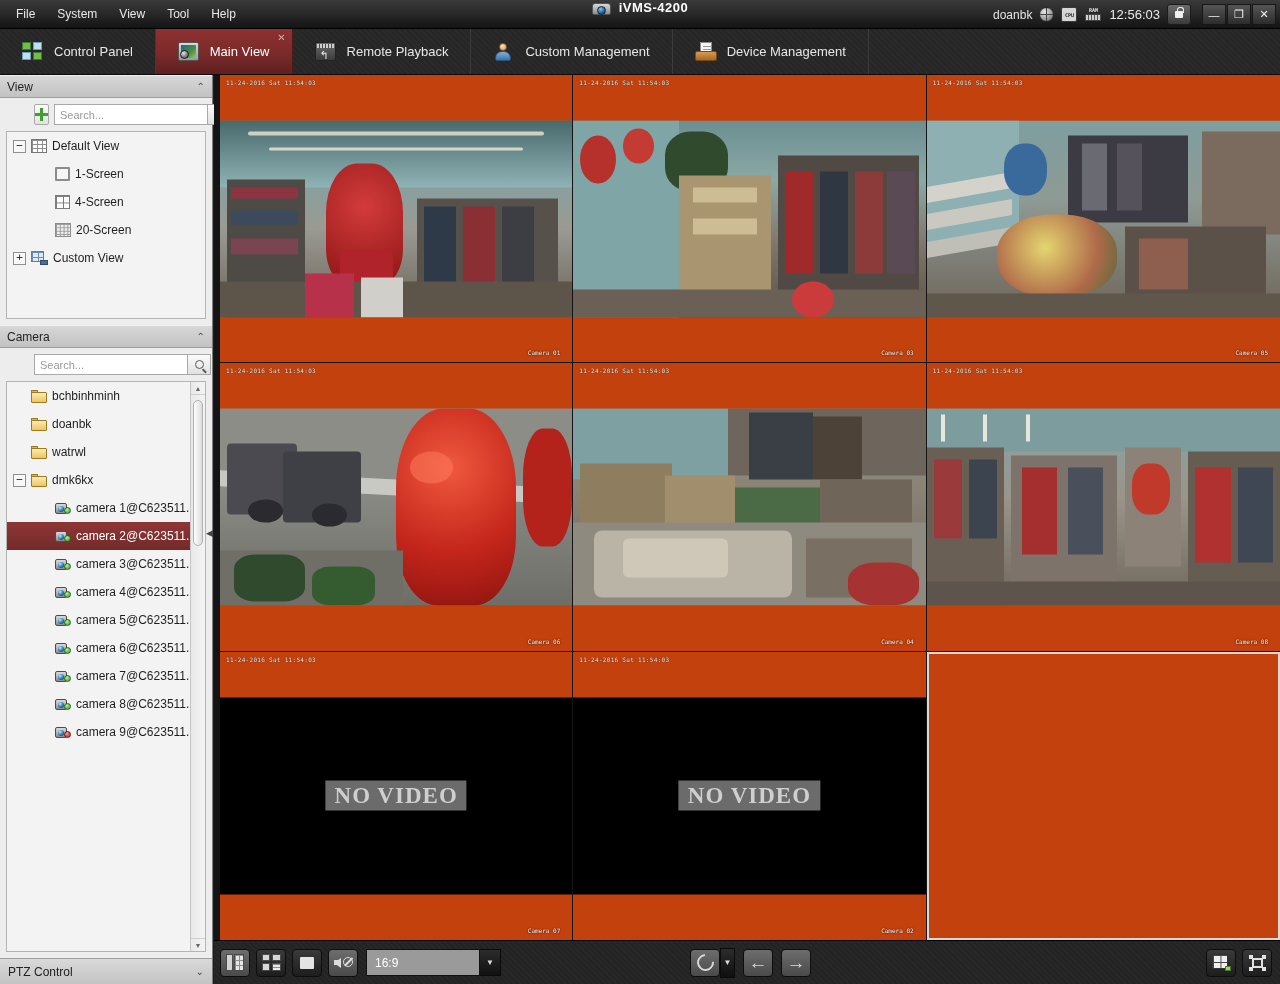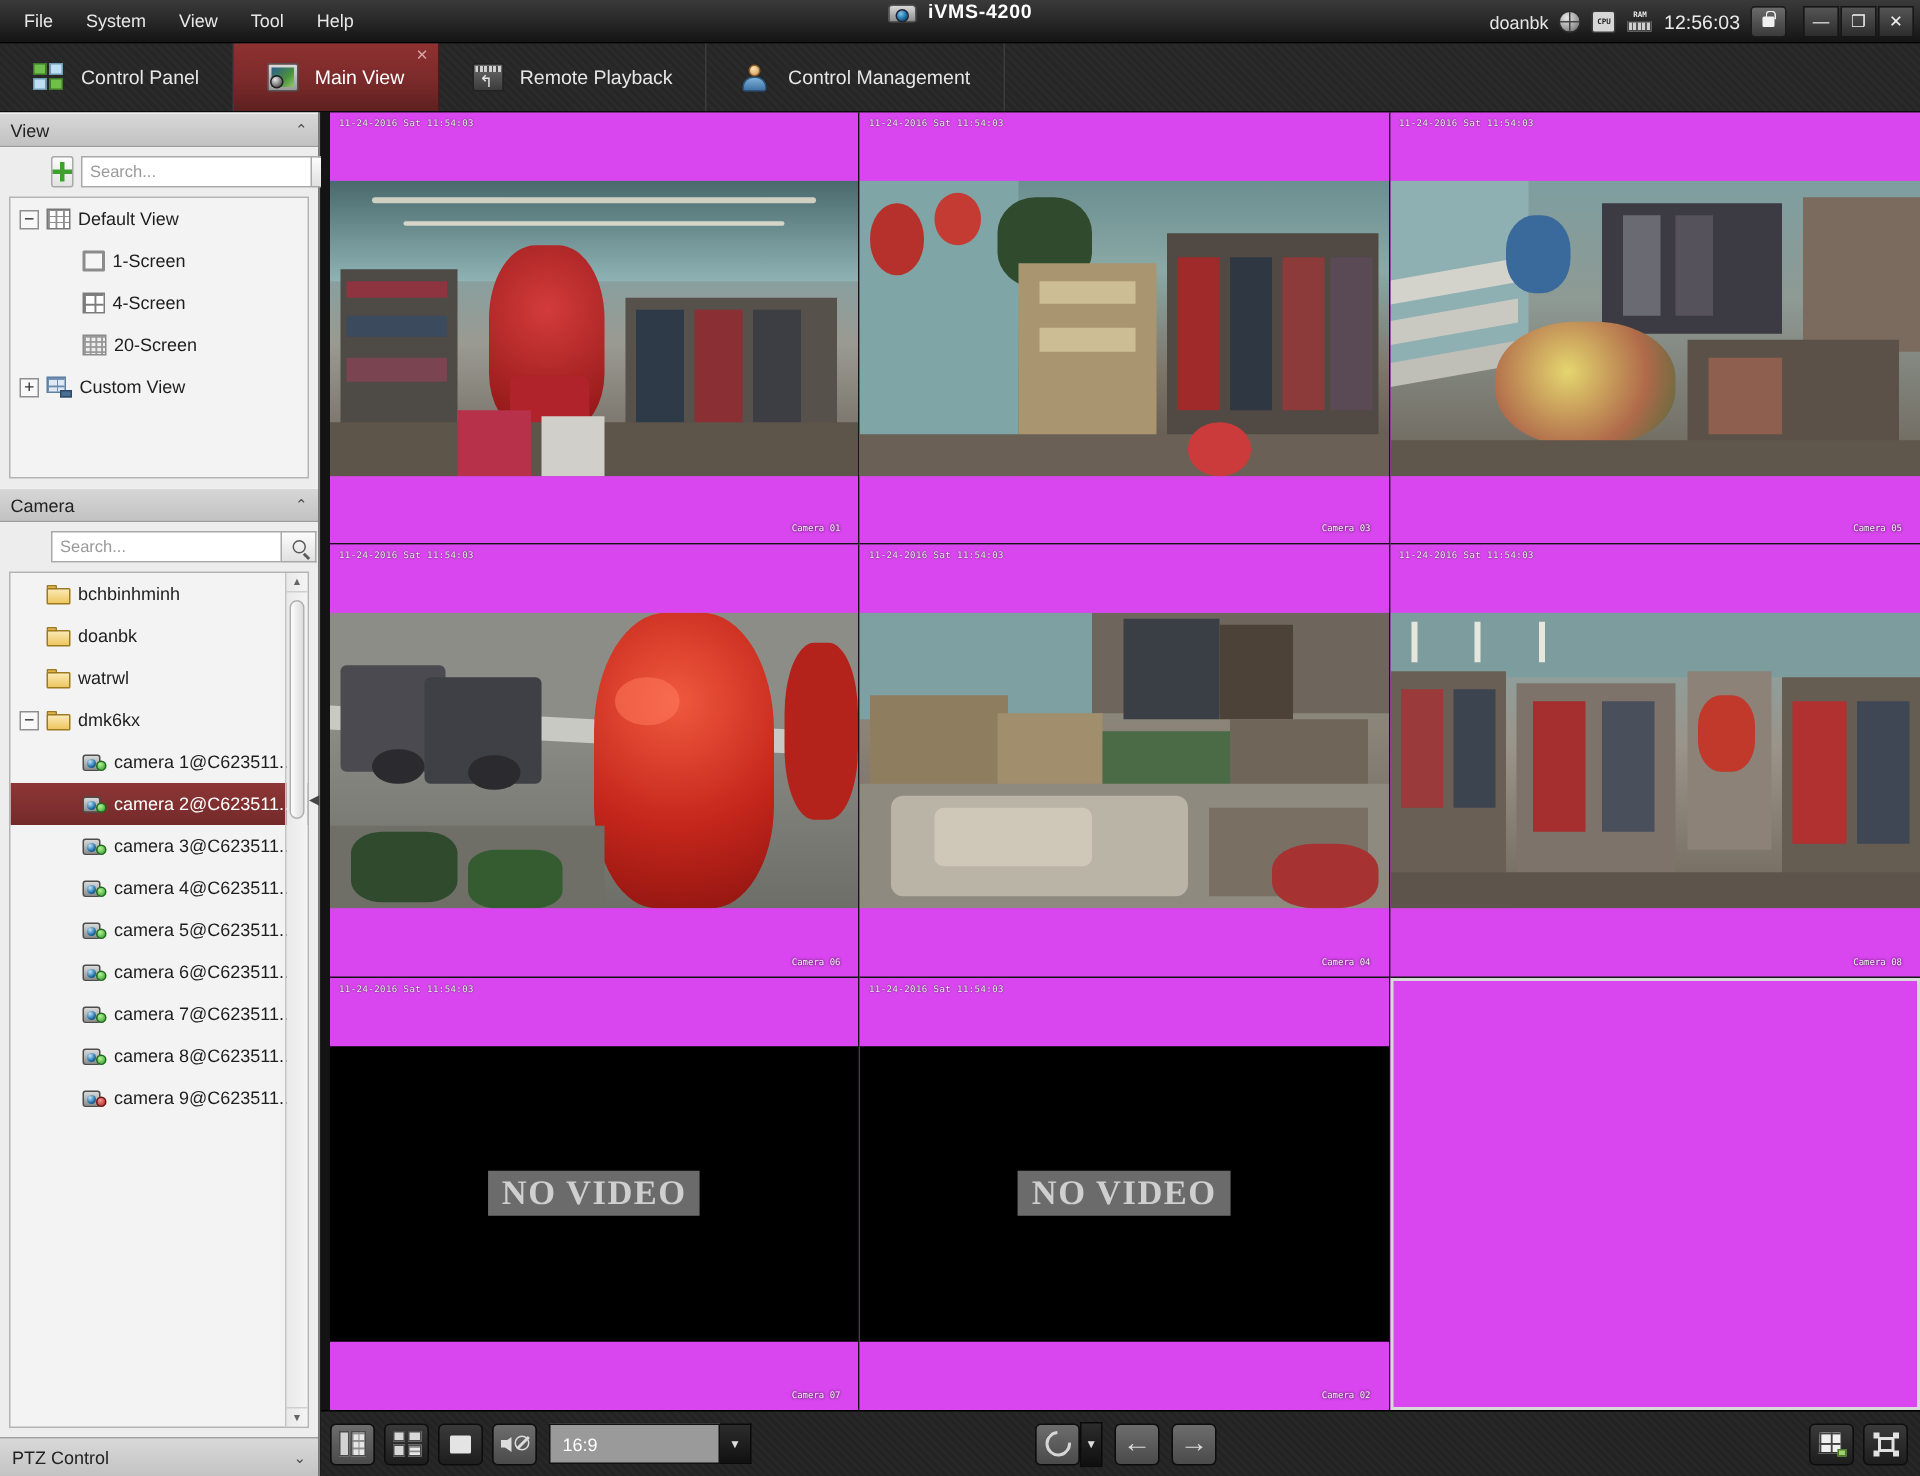"Control Management" span.t { text: Control -> Custom }
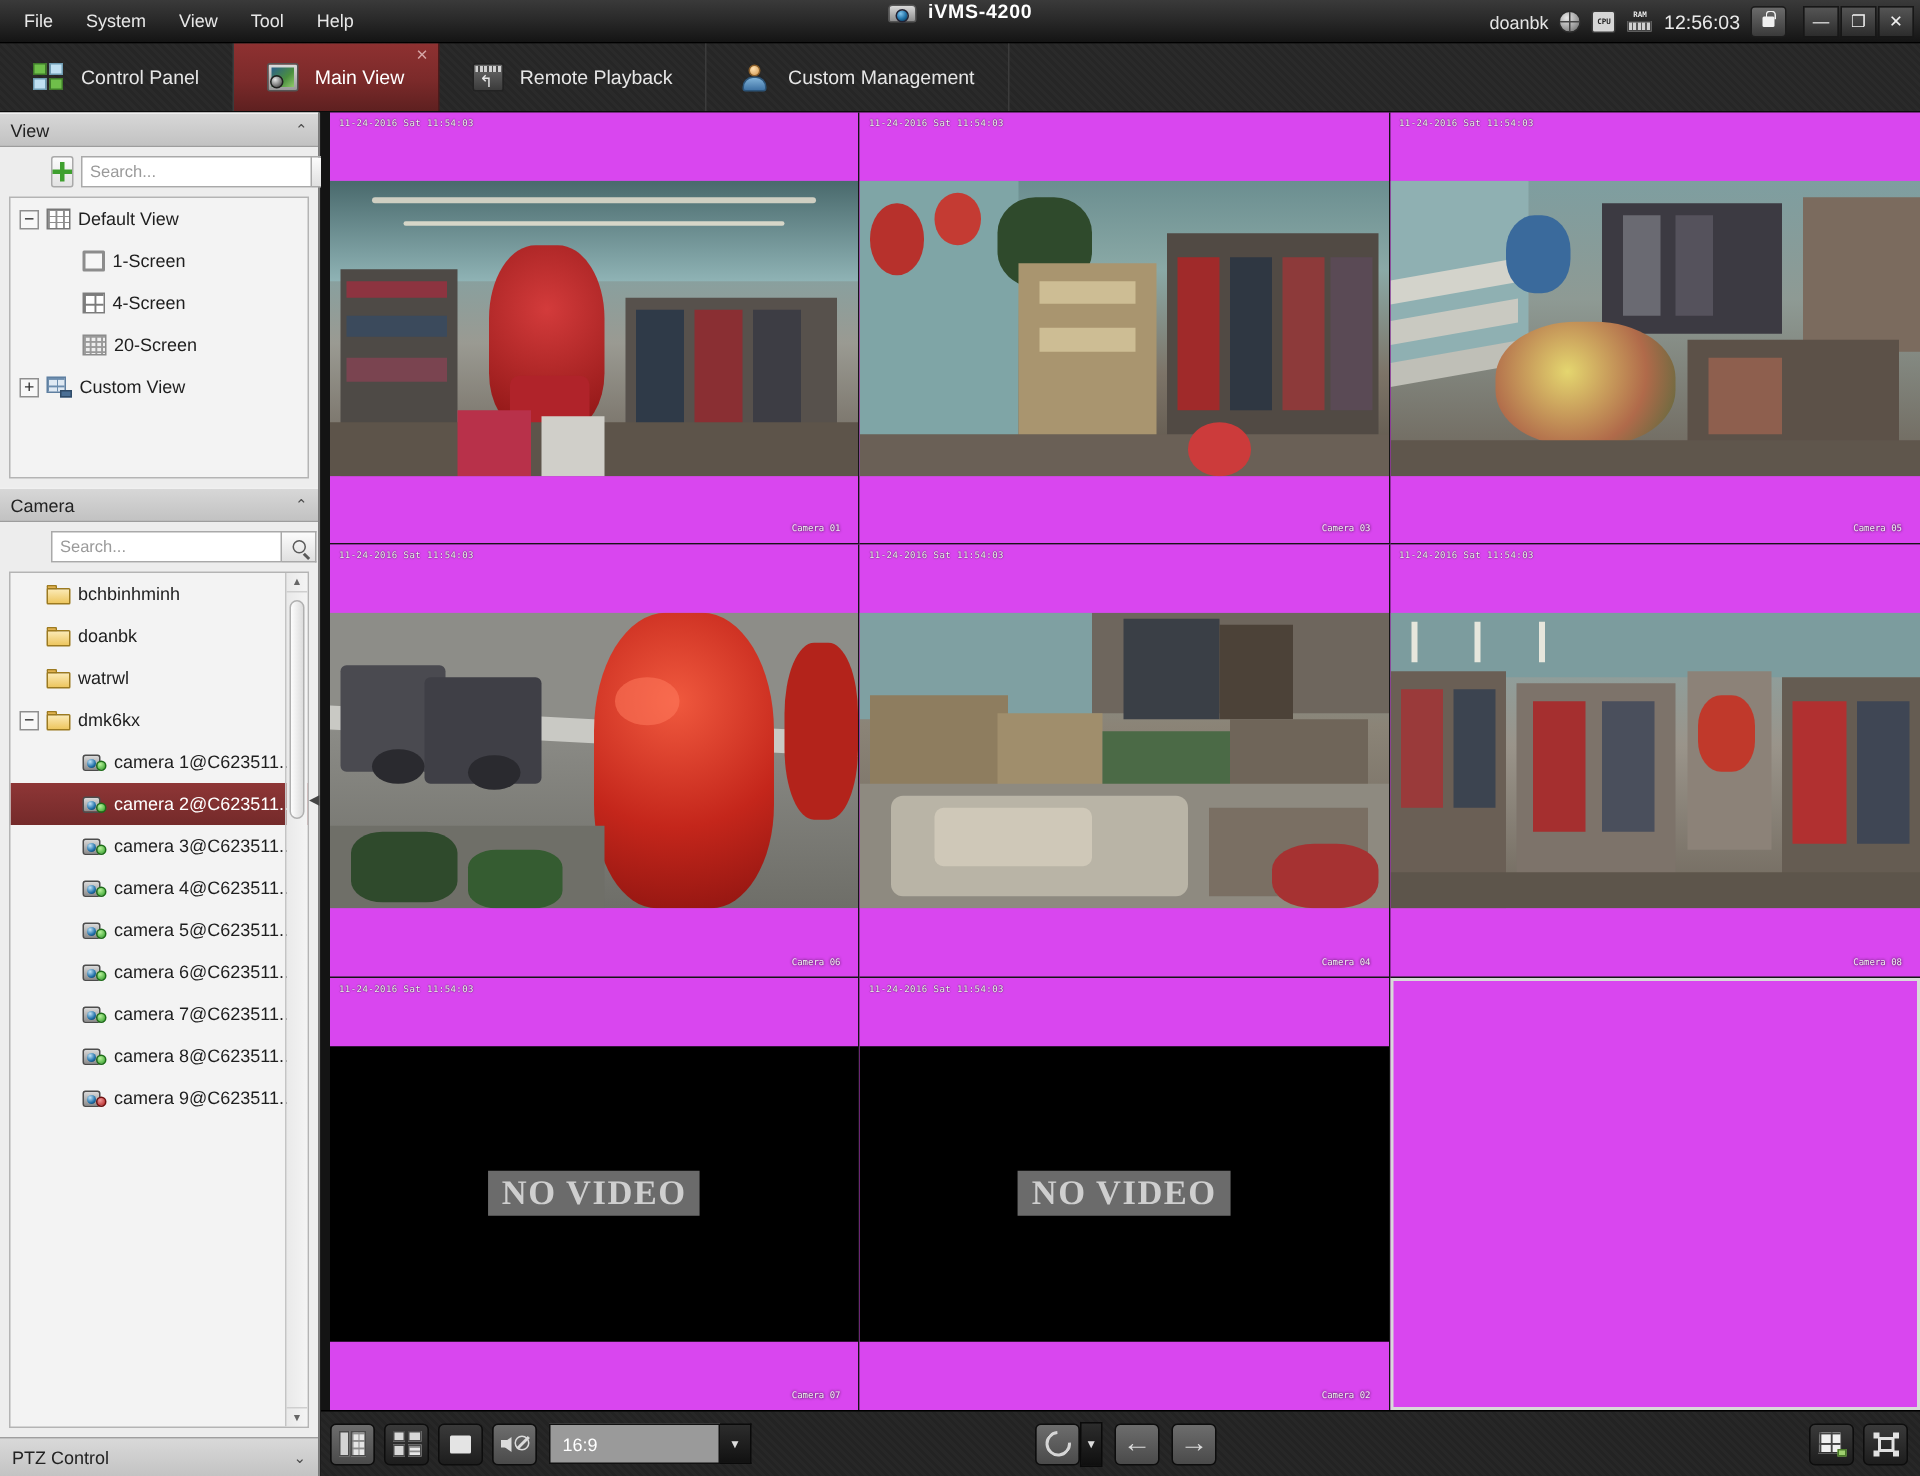"Device Management" div.navtab { html: none -> <div> <div> <div> <div></div> <div></div> </div> </div> <span>Device Management</span> </div> }
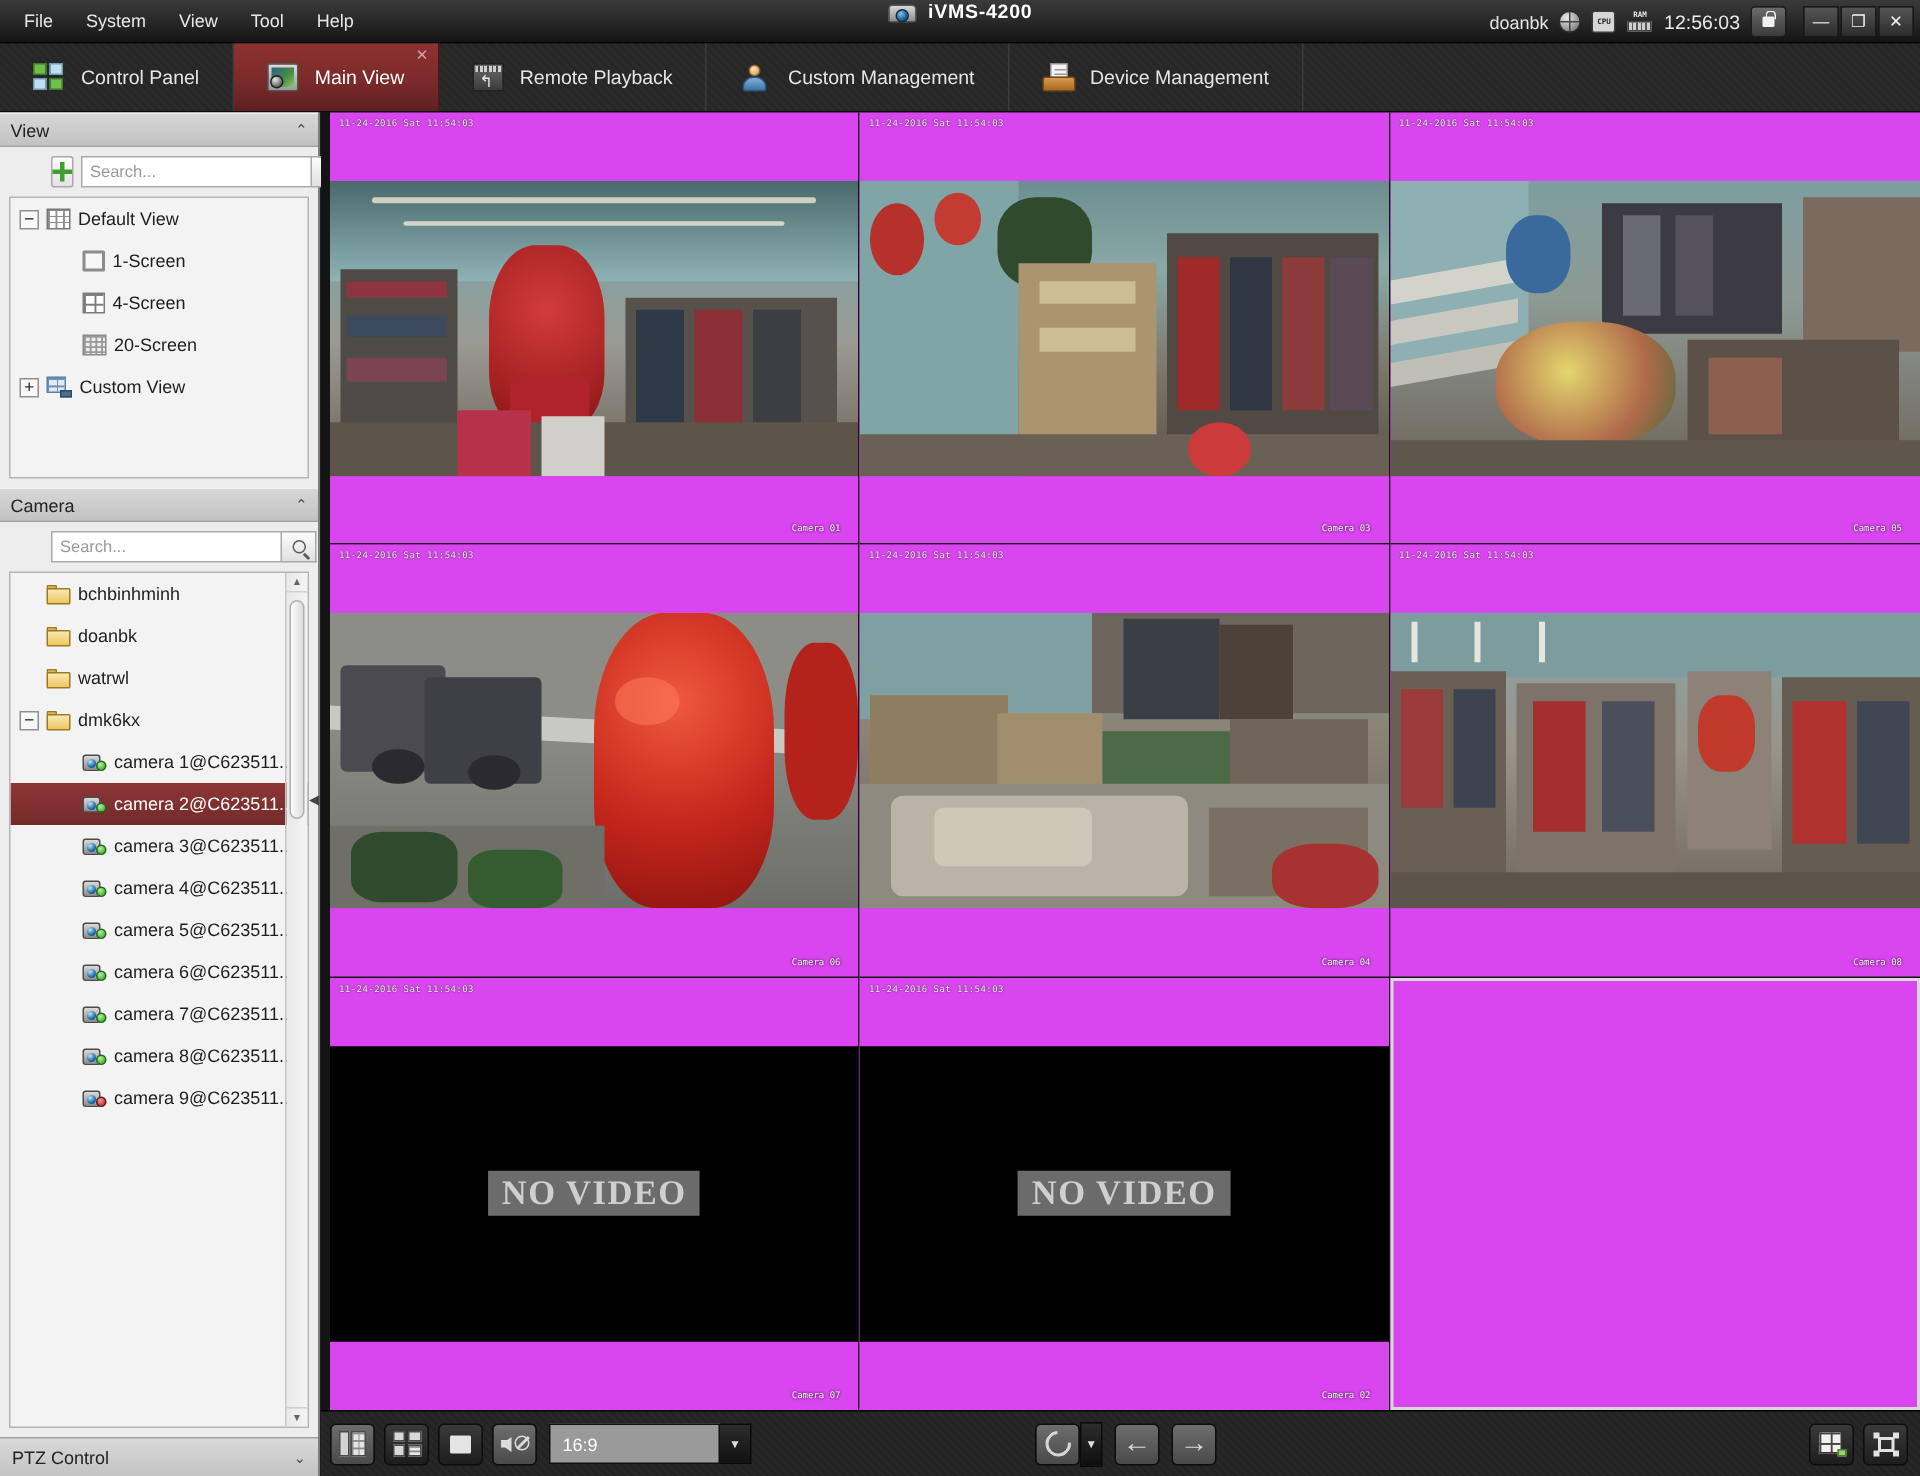"NO VIDEO" .cell { background: #d946ef -> #c2410c }
